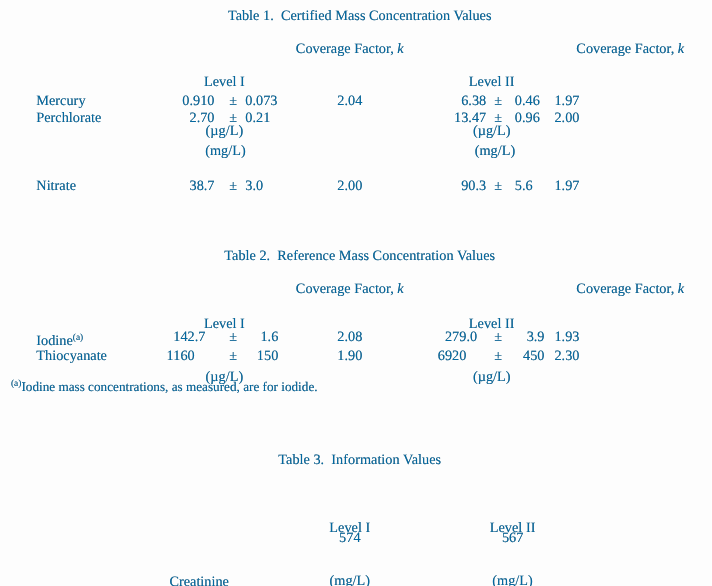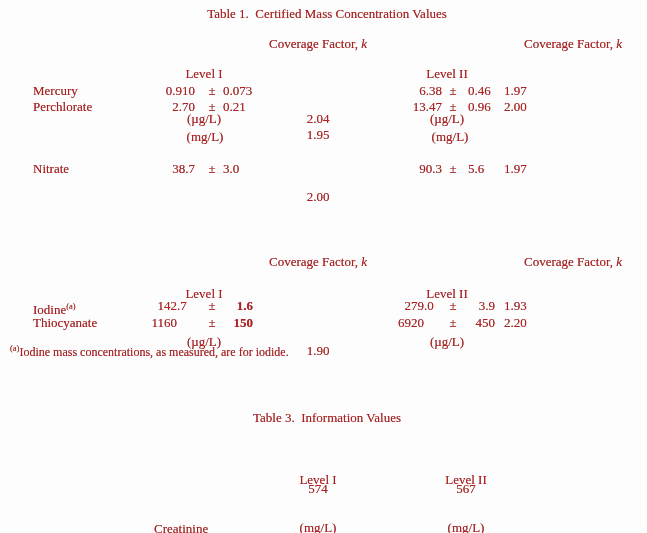"Table 1. Certified Mass Concentration" .page { color: #b91c1c -> #0369a1 }
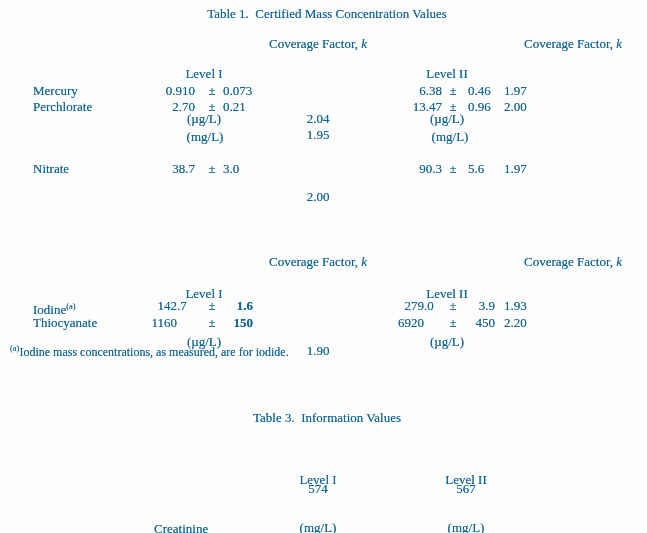"2.04" .ck1 { margin-top: 28px -> none }
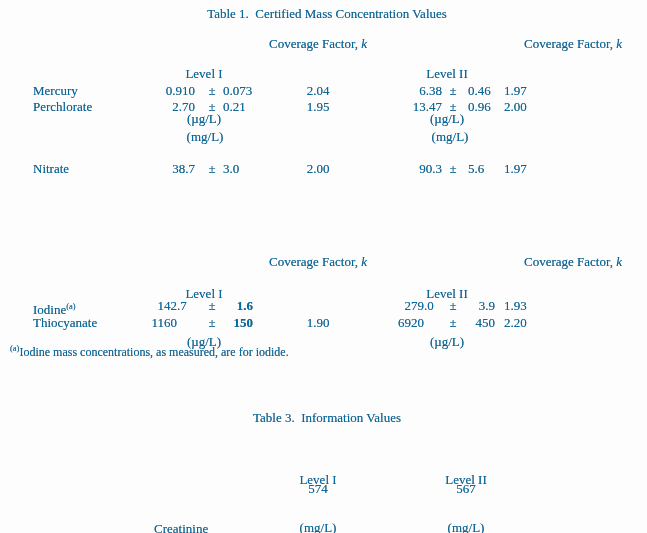"1.95" span.cell { html: <span>1.95</span> -> none }
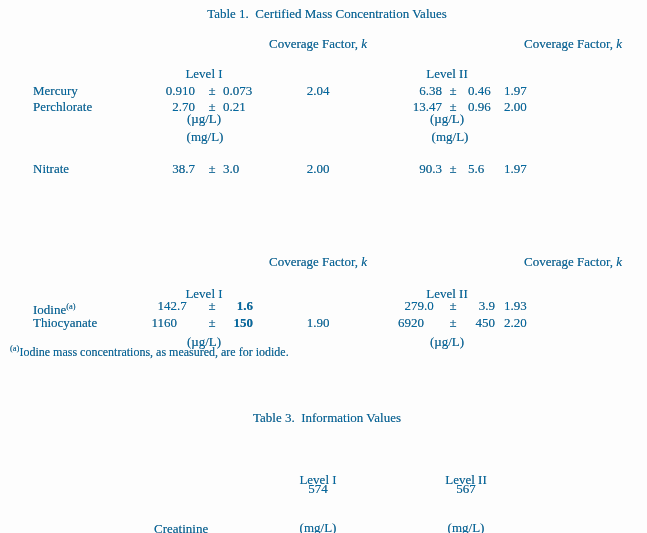"Table 2. Reference Mass Concentration" div.tbl-title { html: none -> <div>Table 2. Reference Mass Concentration Values</div> }
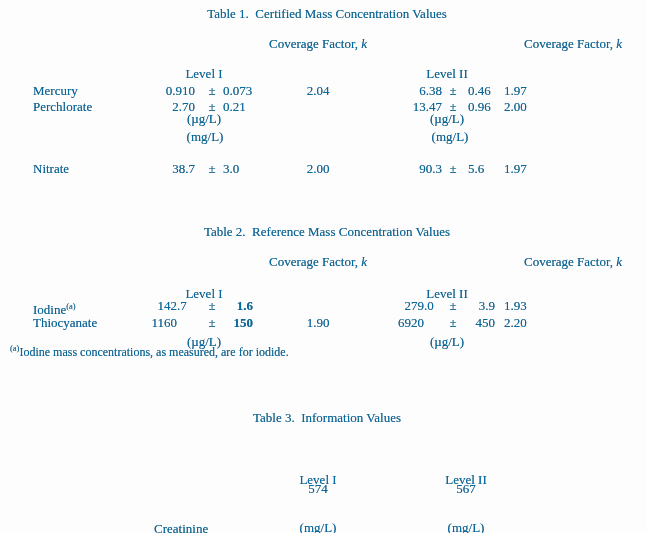"1.6" .dec .cu1 { font-weight: bold -> none }
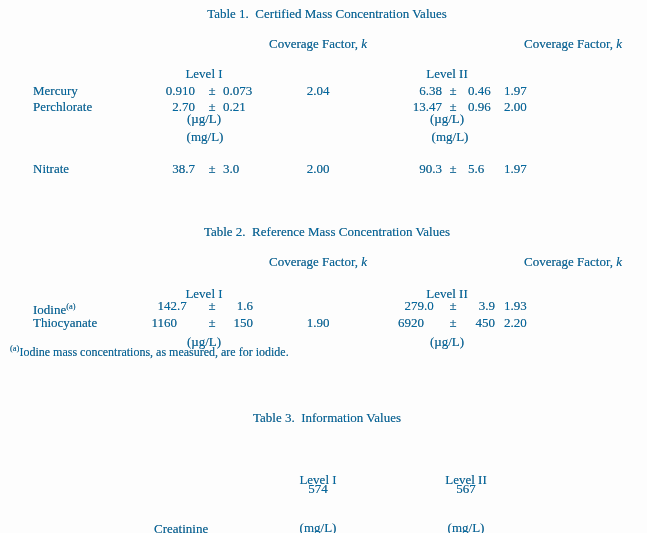"2.08" span.cell { html: none -> <span>2.08</span> }
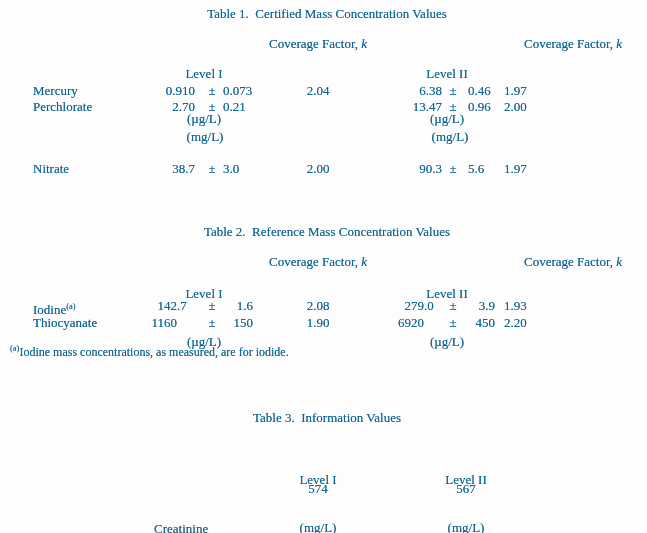"2.20" span.cell { text: 2.20 -> 2.30 }
